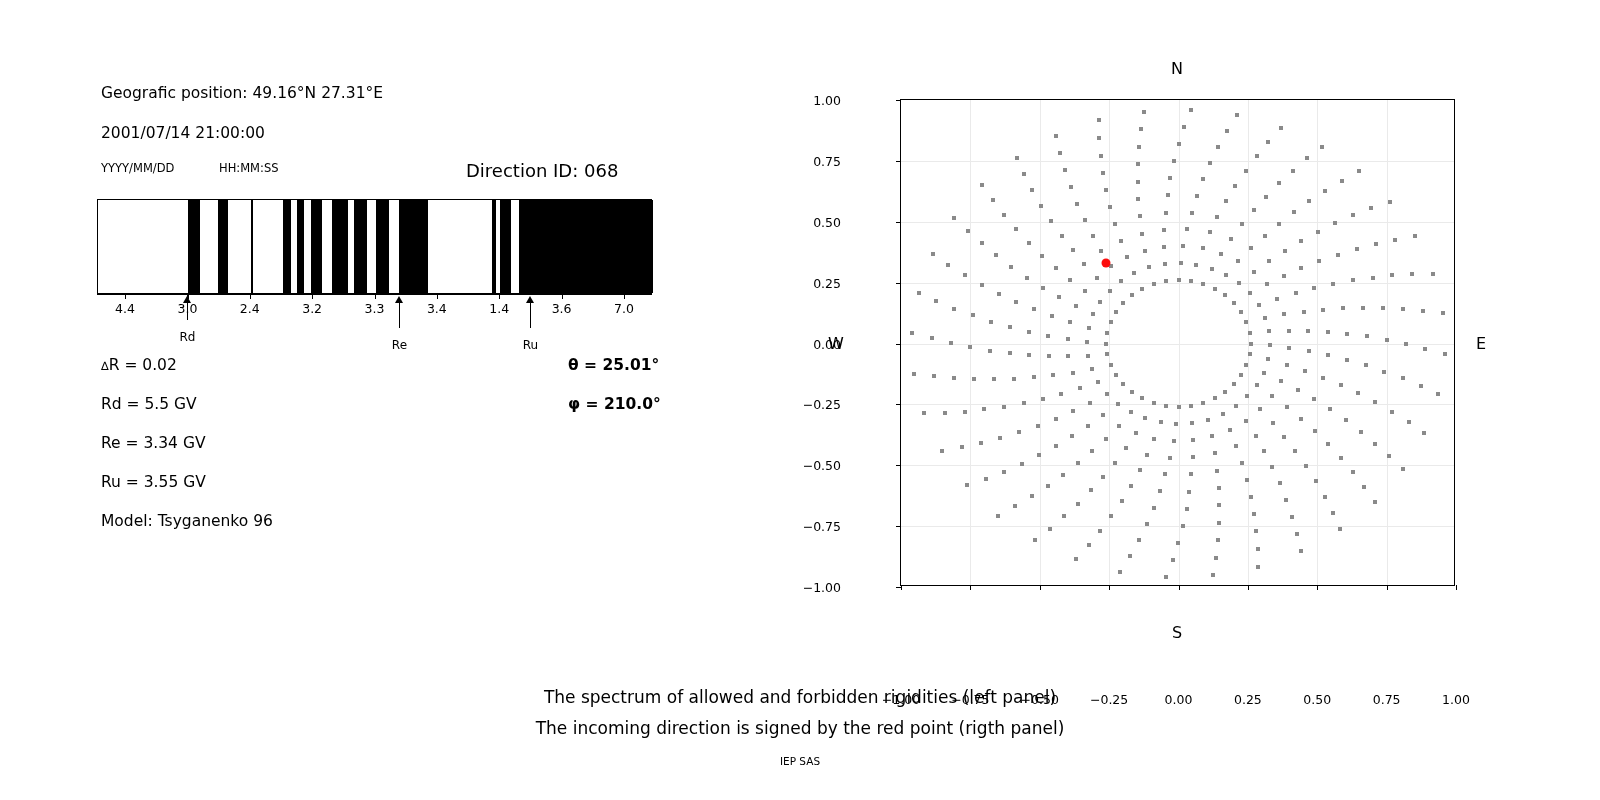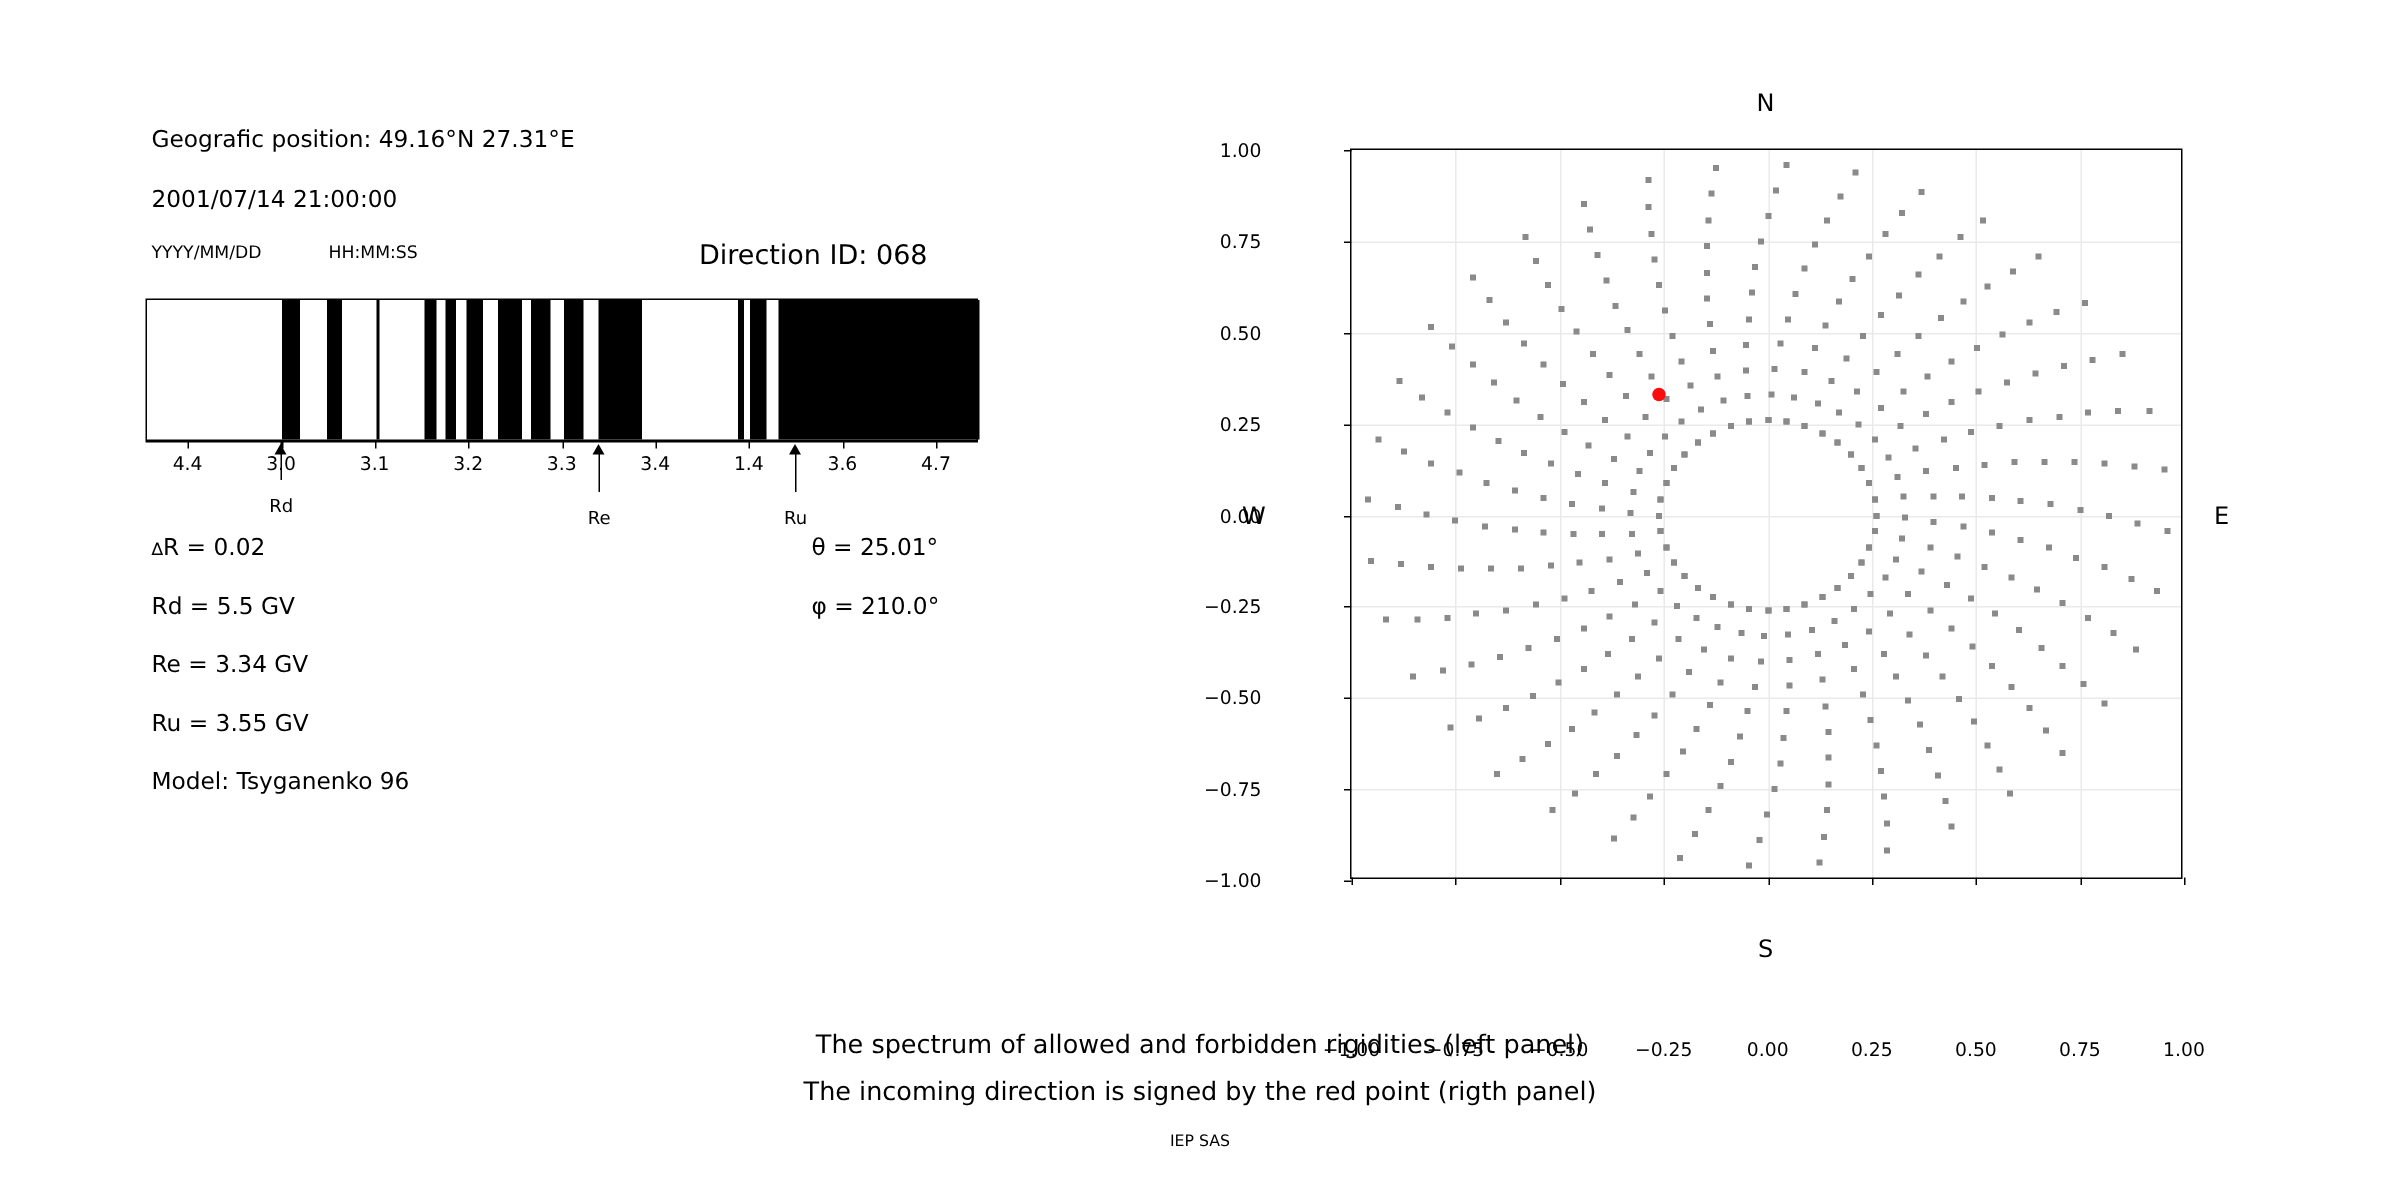"3.1" div.xtlab { text: 3.1 -> 2.4 }
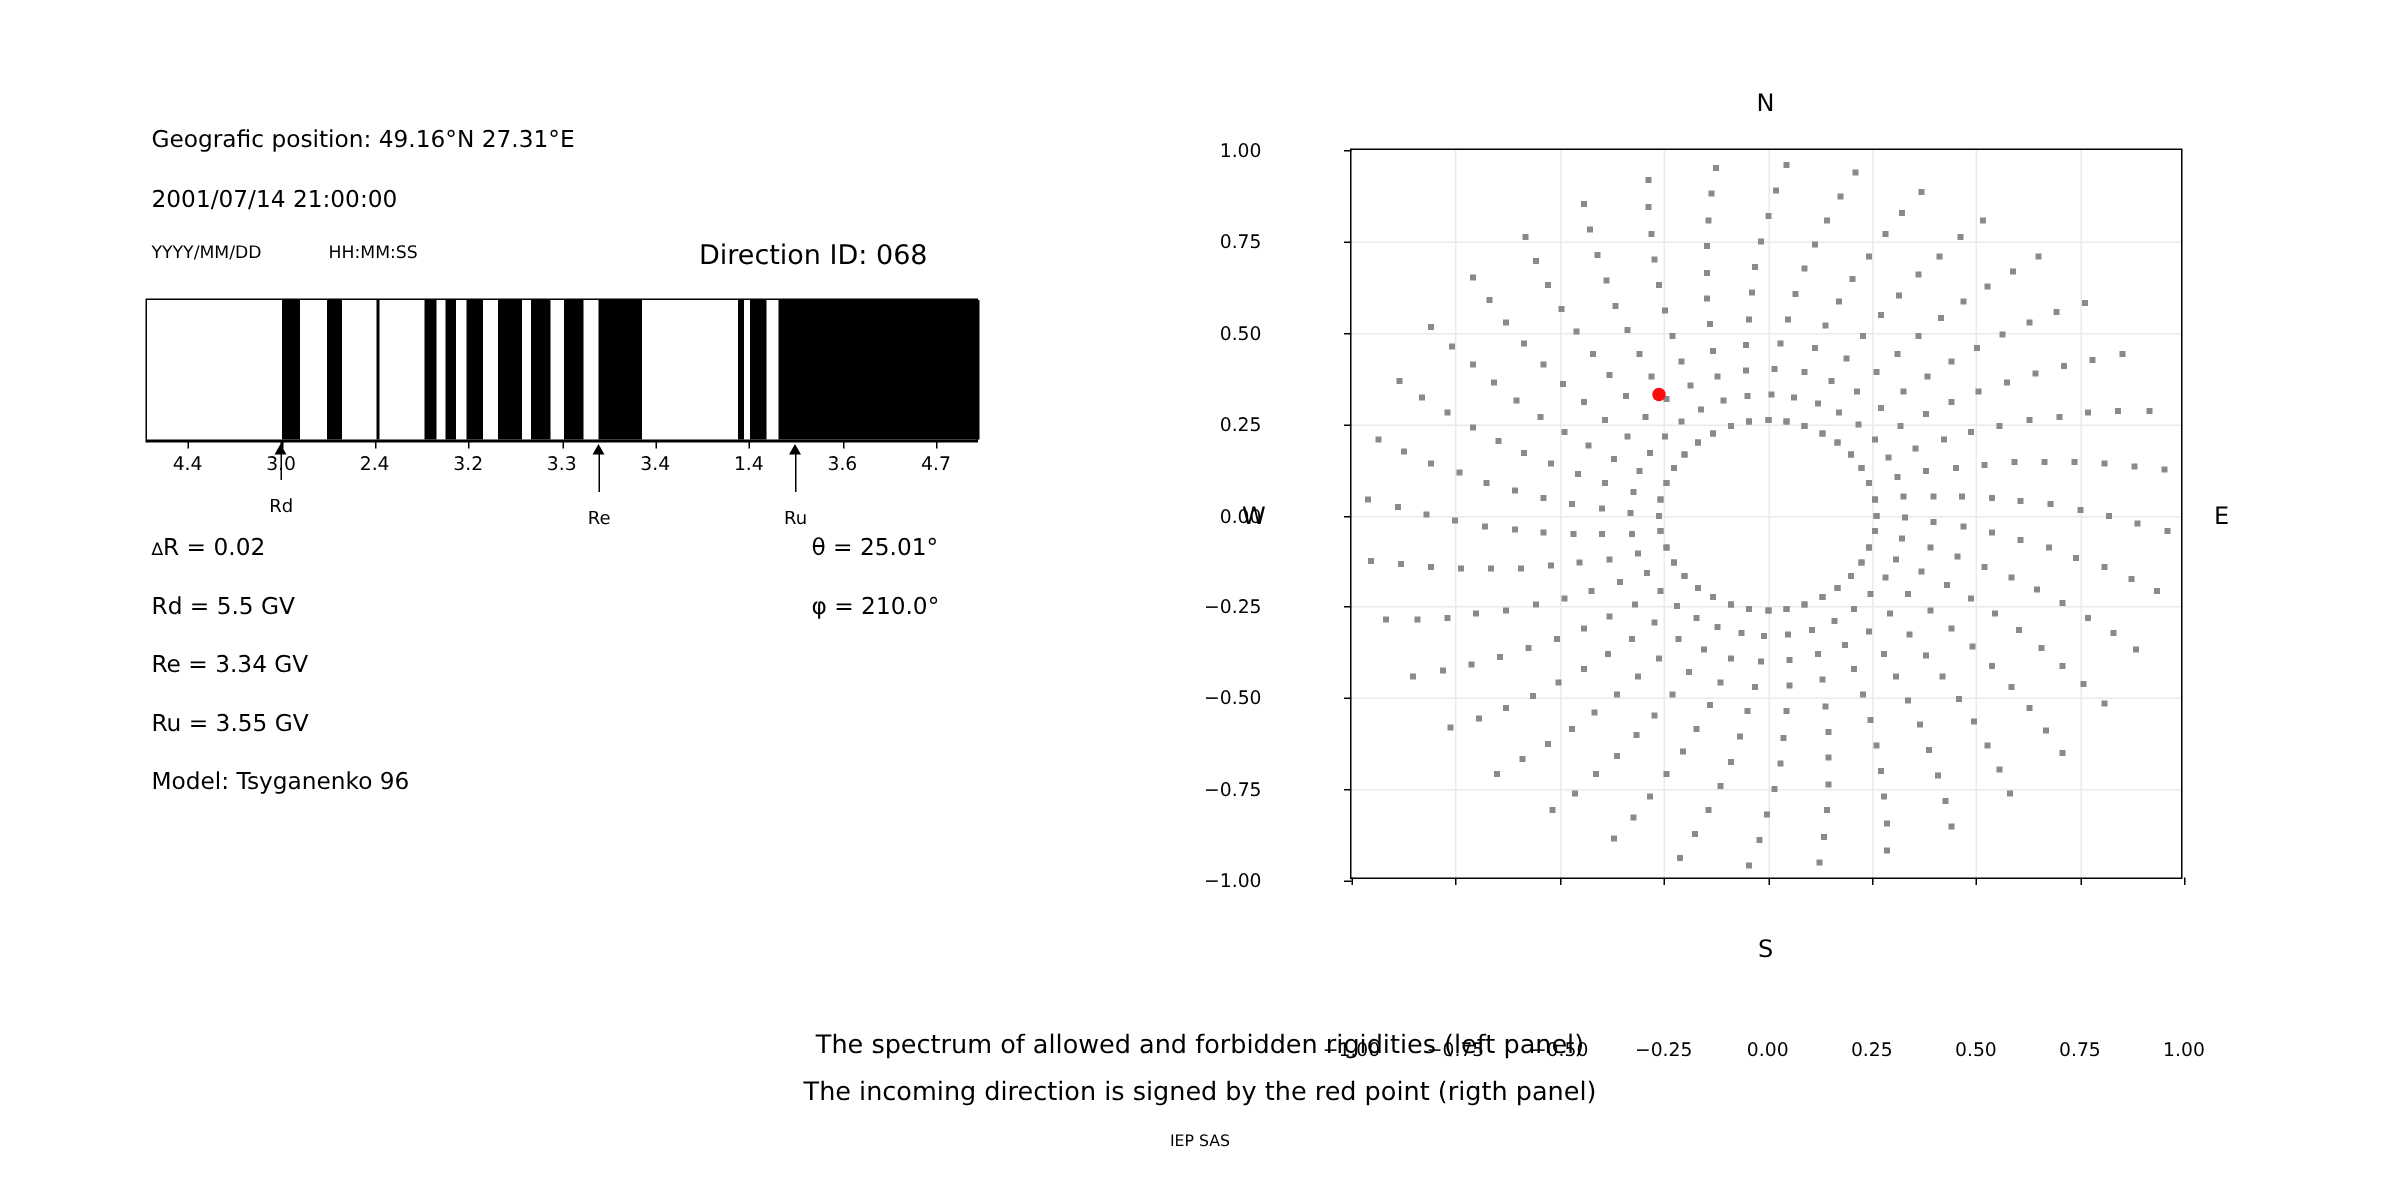"4.7" div.xtlab { text: 4.7 -> 7.0 }
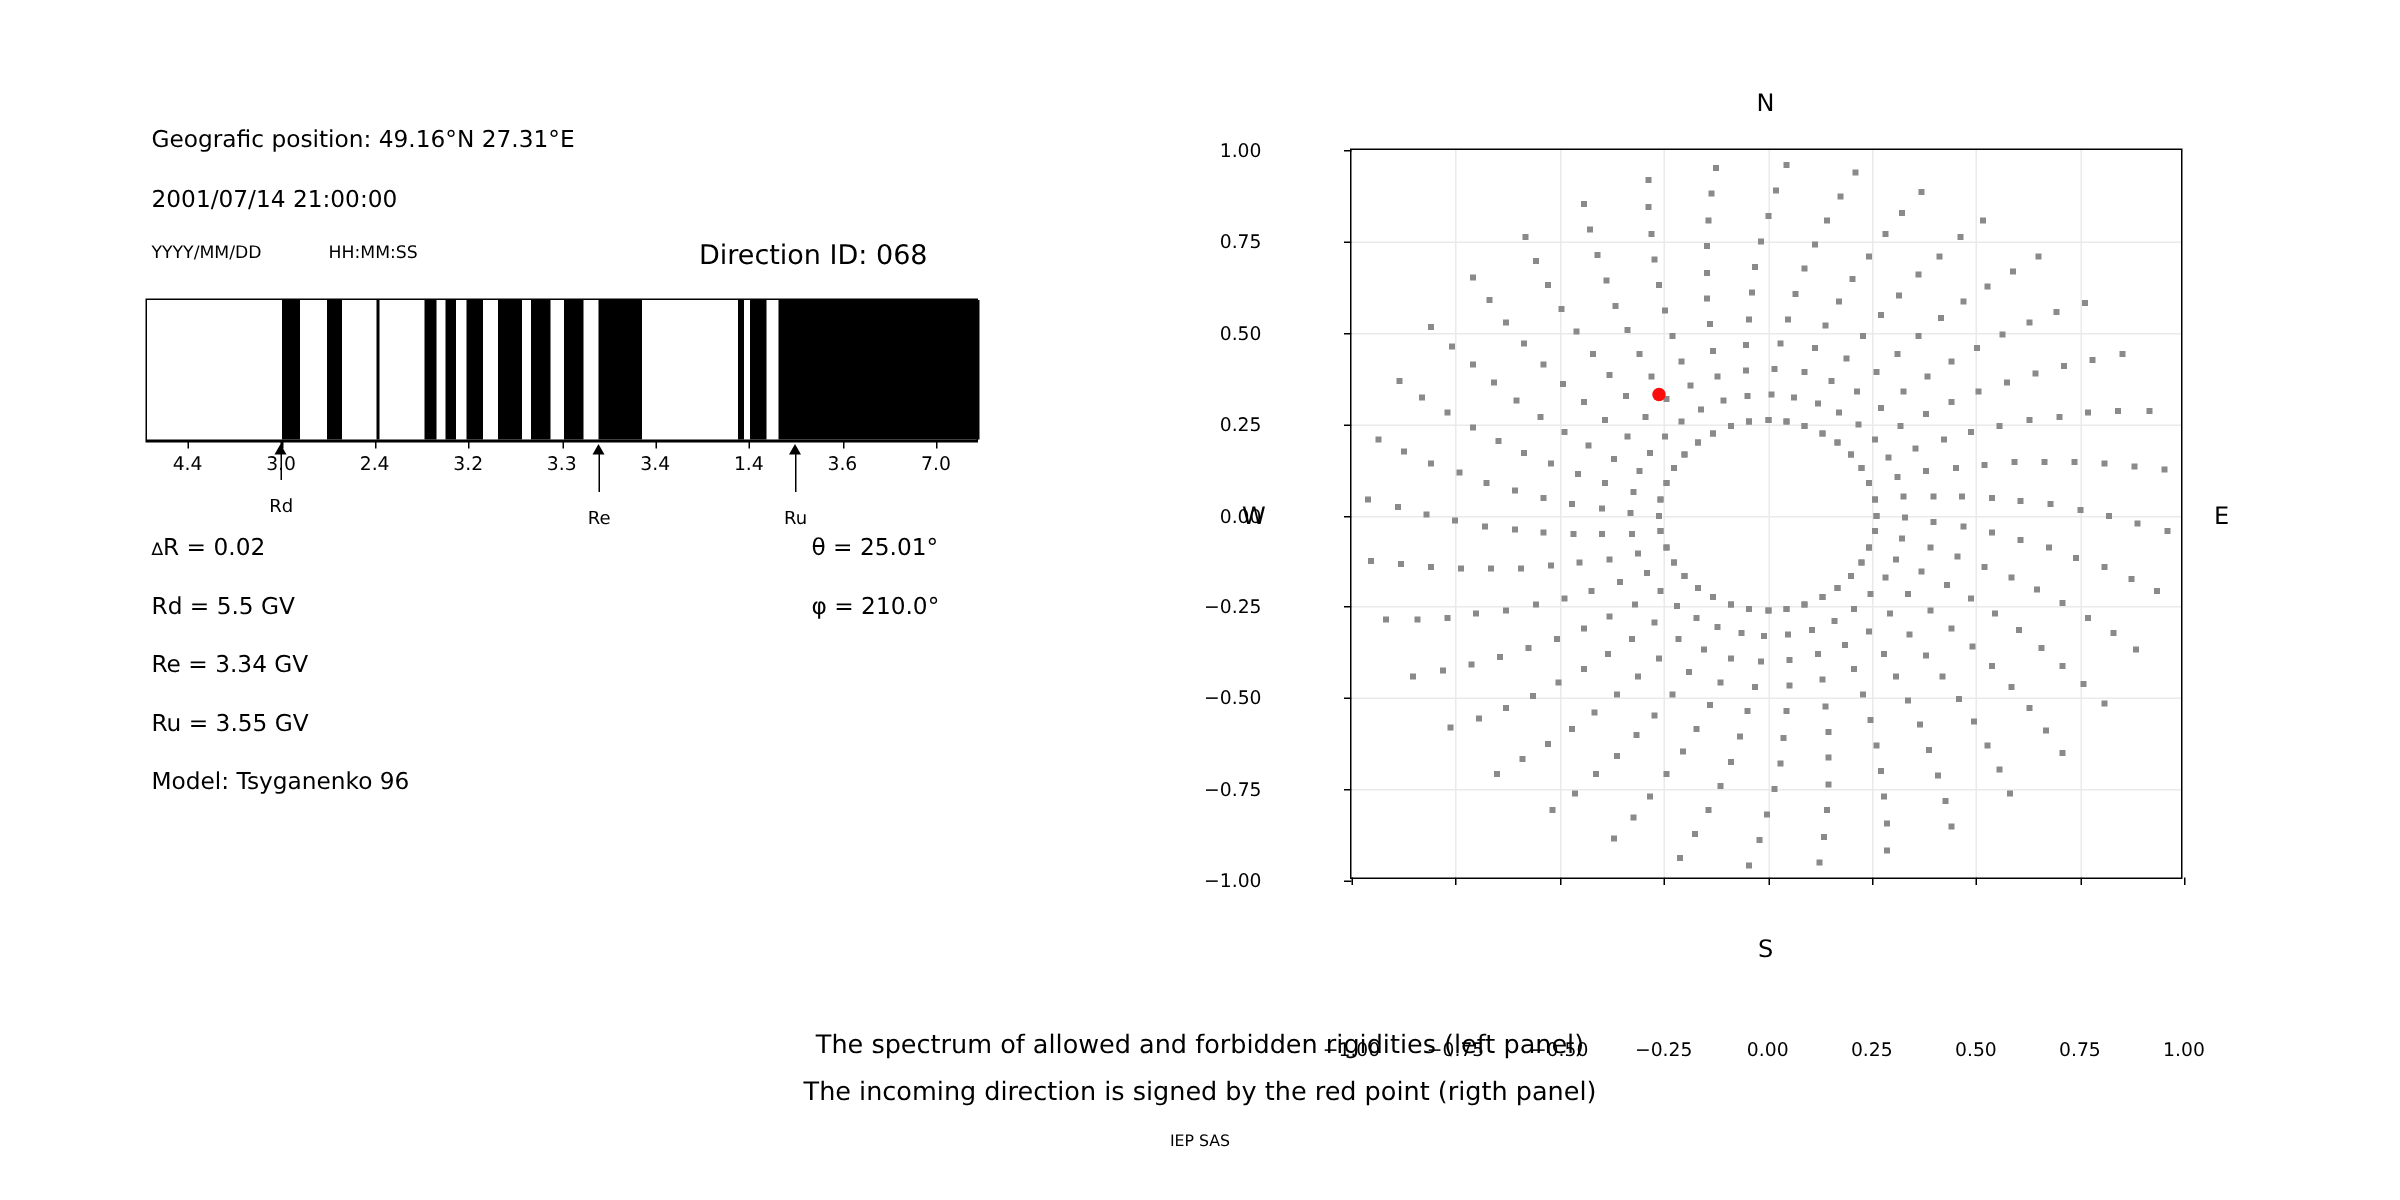"θ = 25.01°" .par-r { font-weight: none -> bold; left: 541px -> 568px }
